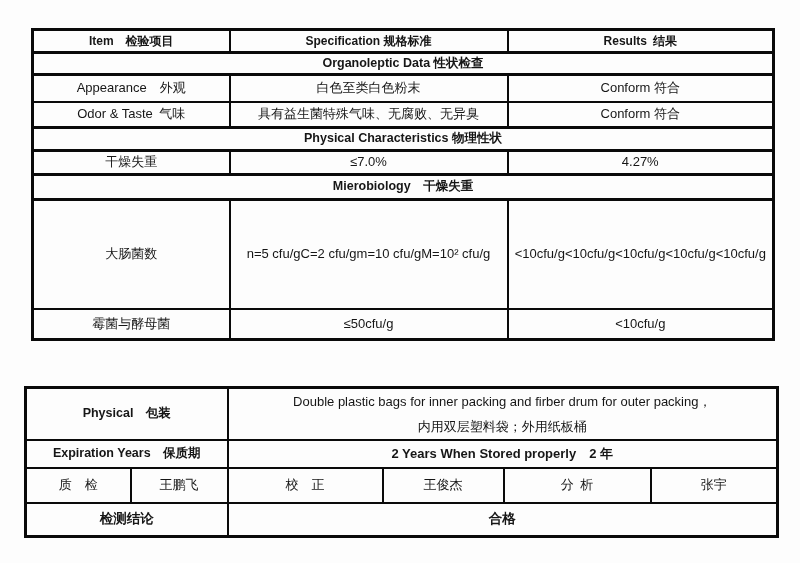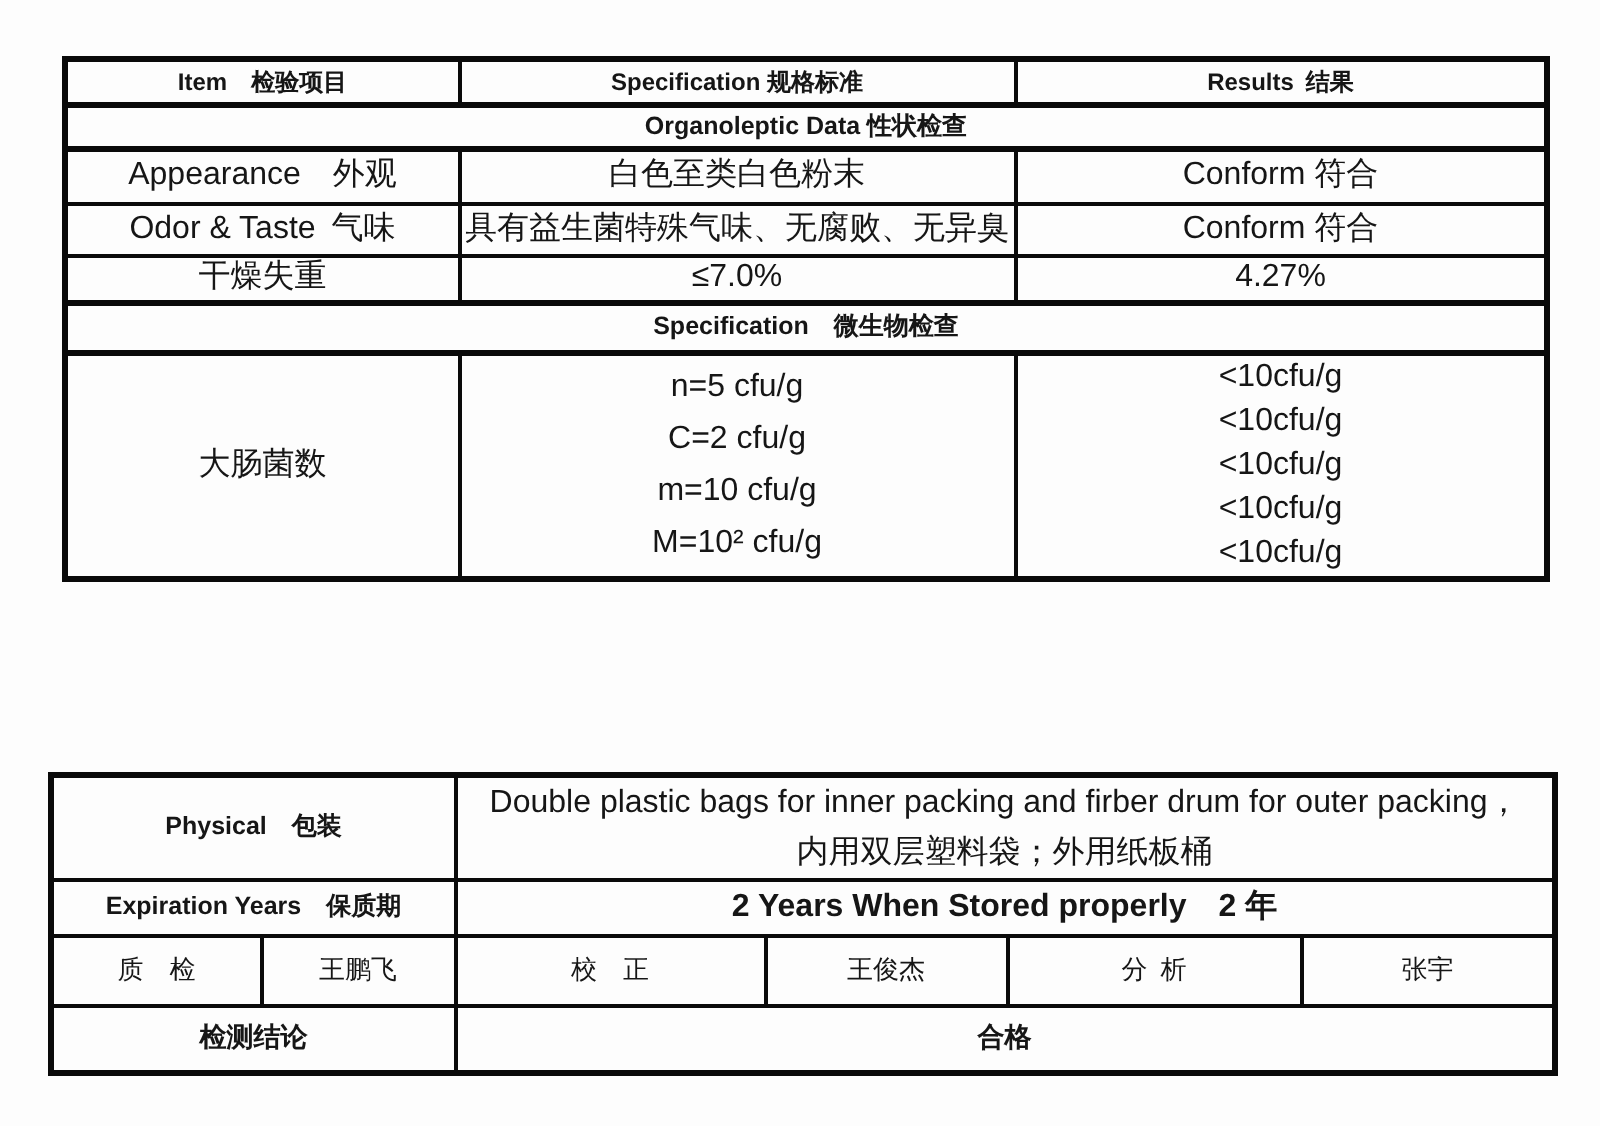"Appearance 外观" td { font-size: 16px -> 13px }
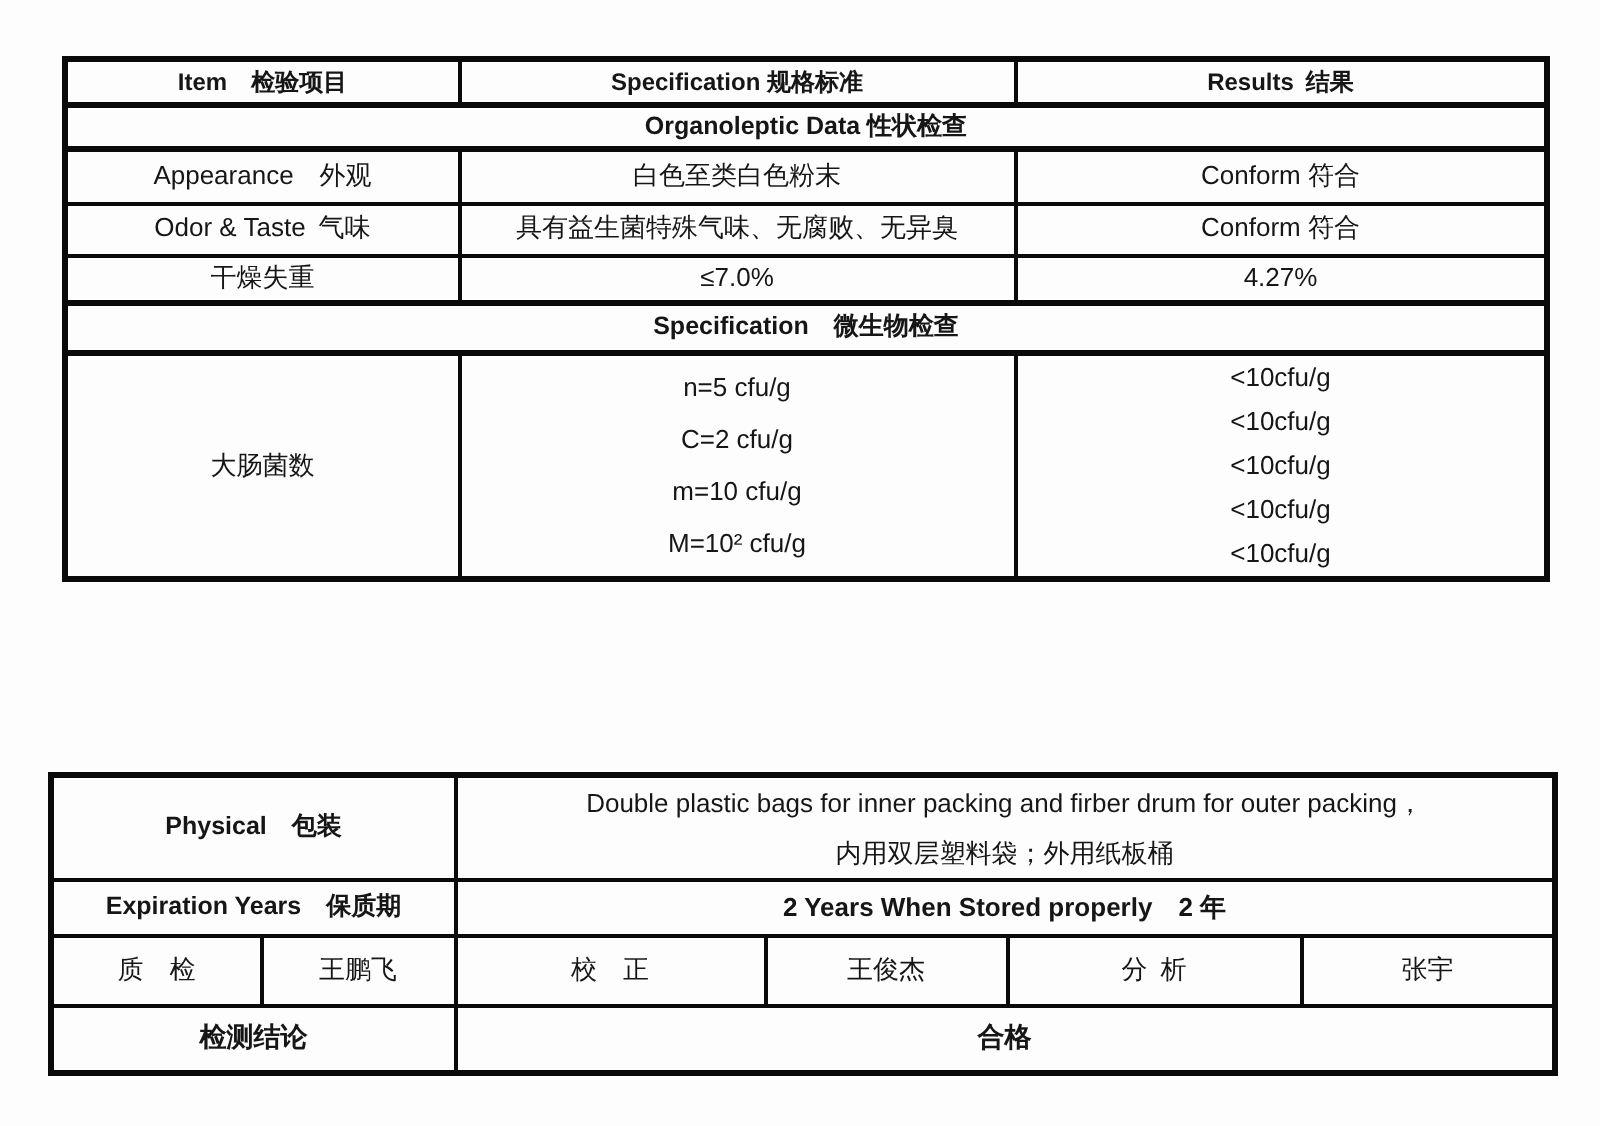"Physical Characteristics 物理性状" tr.sec { html: none -> <tr> <td>Physical Characteristics 物理性状</td> </tr> }
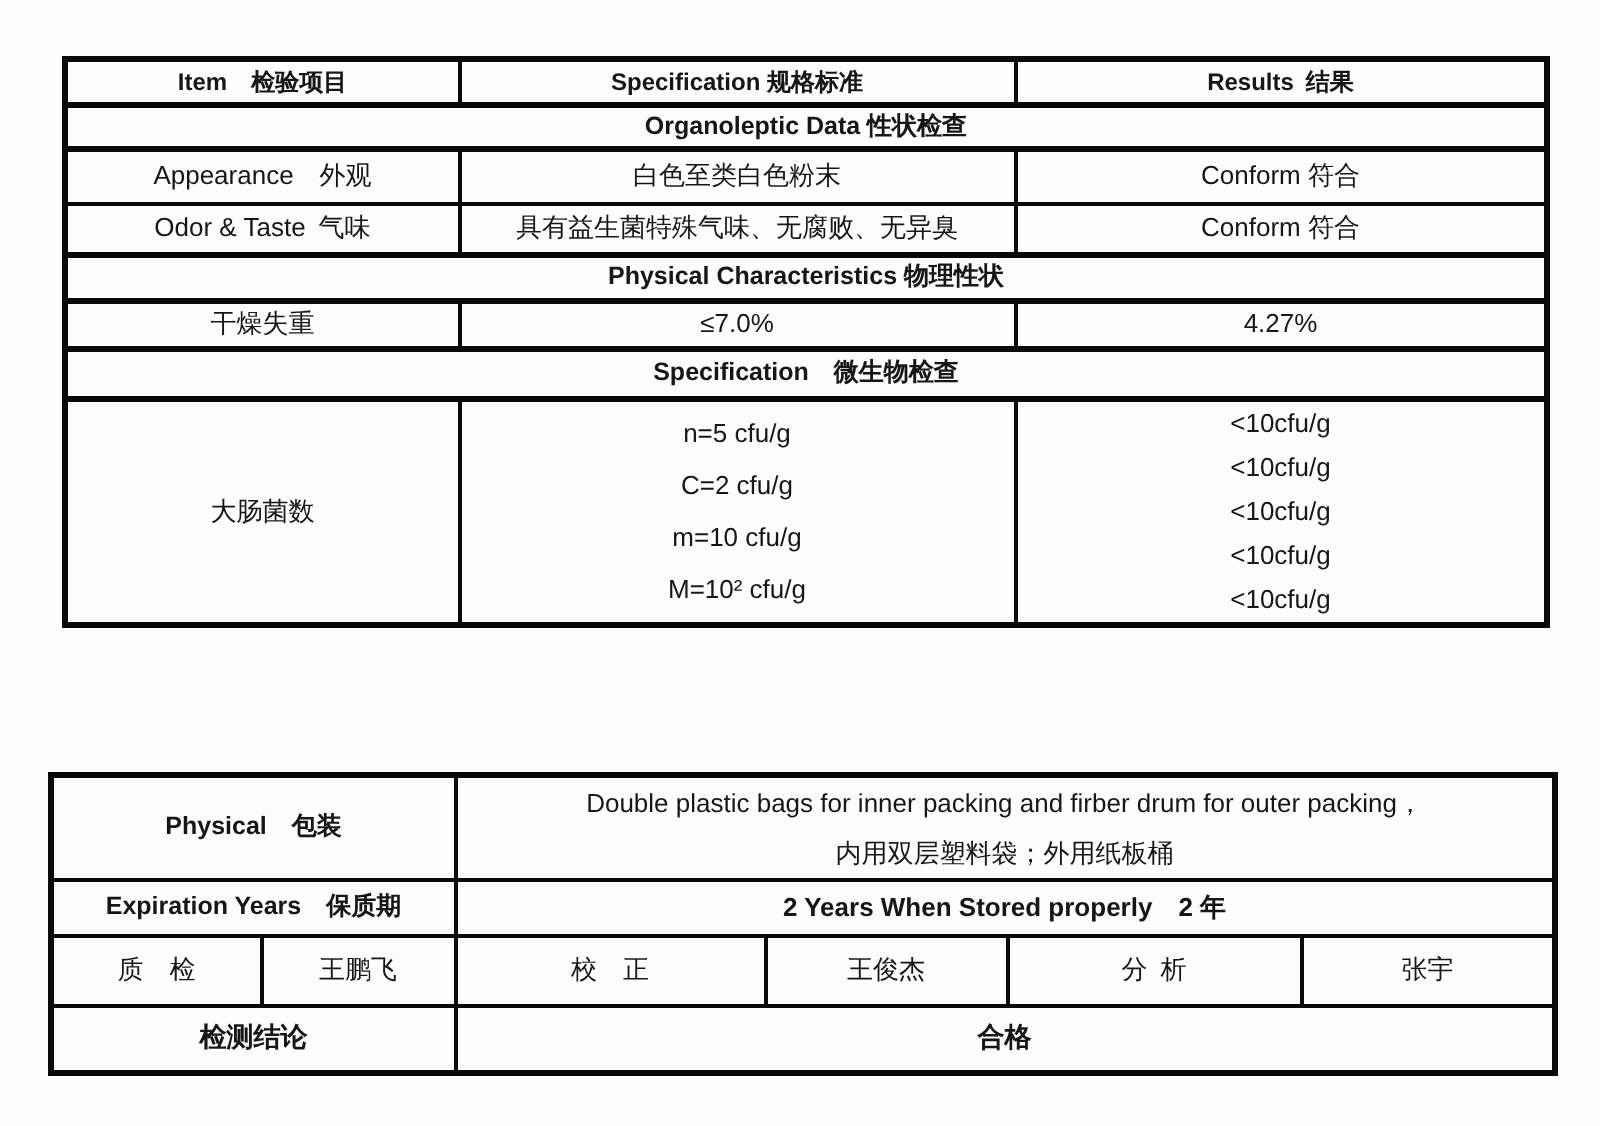"Specification 微生物检查" td { text: Specification 微生物检查 -> Mierobiology 干燥失重 }
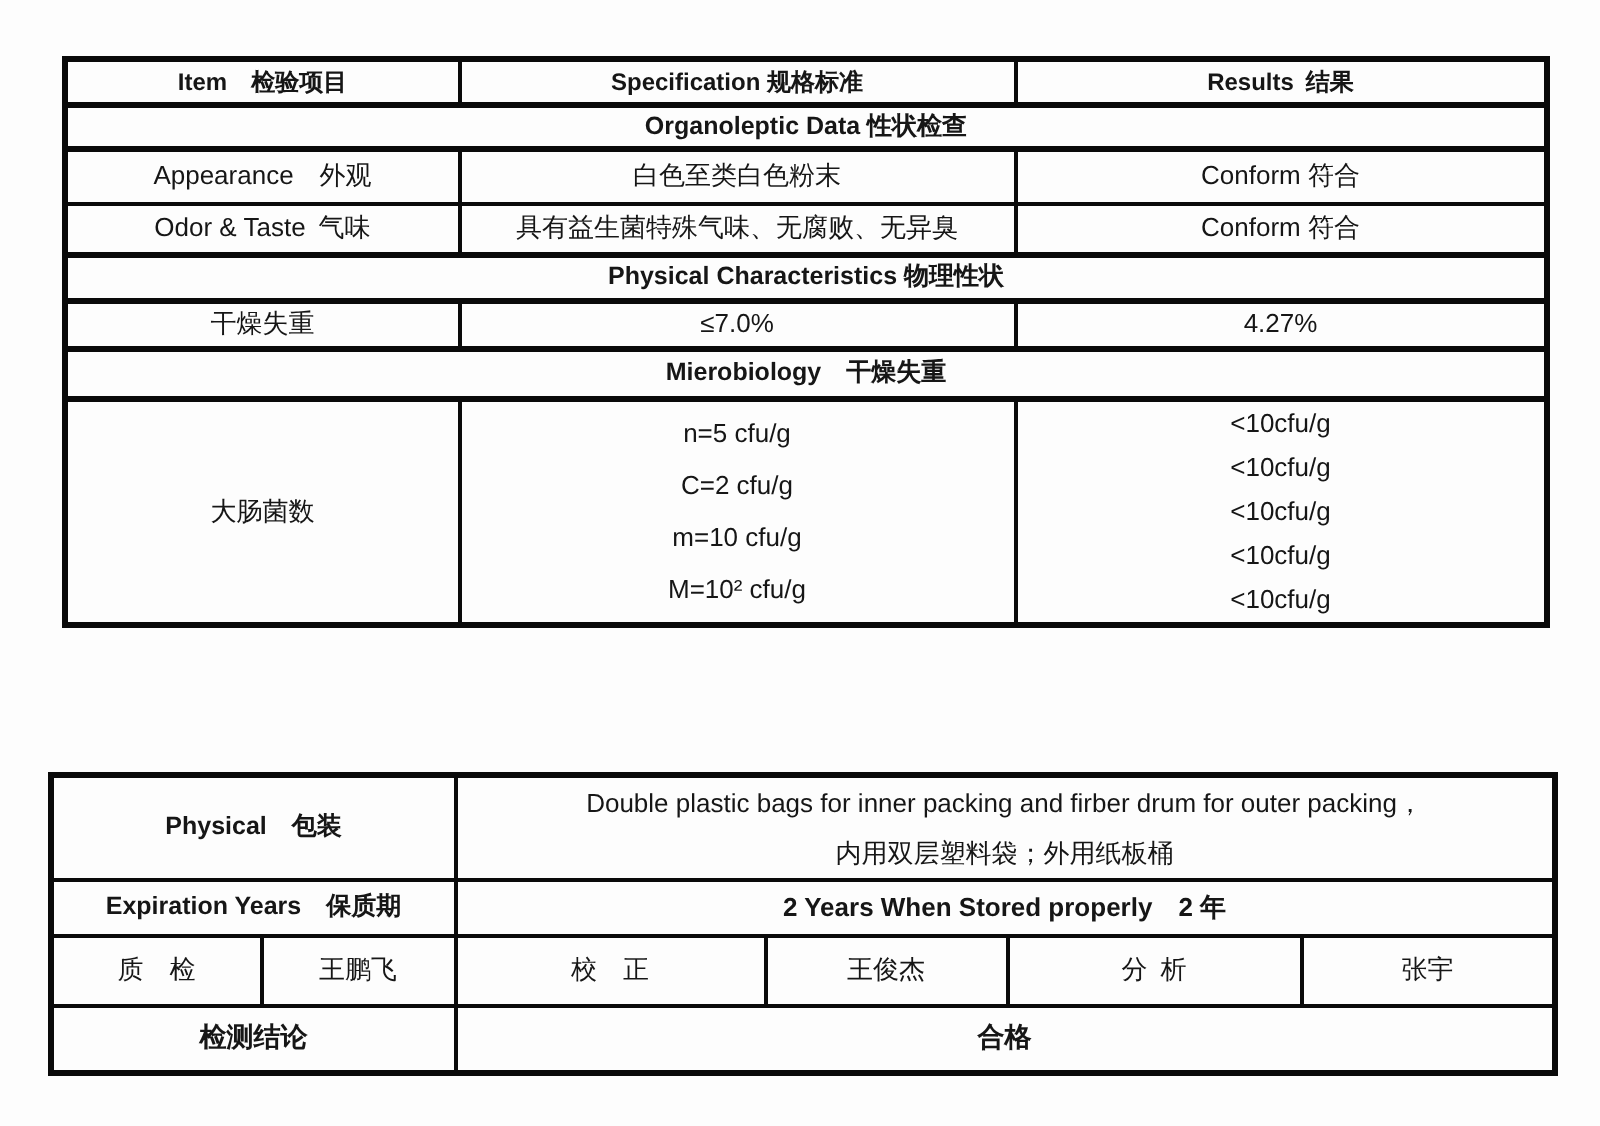"n=5 cfu/g" .lines { flex-direction: column -> row }
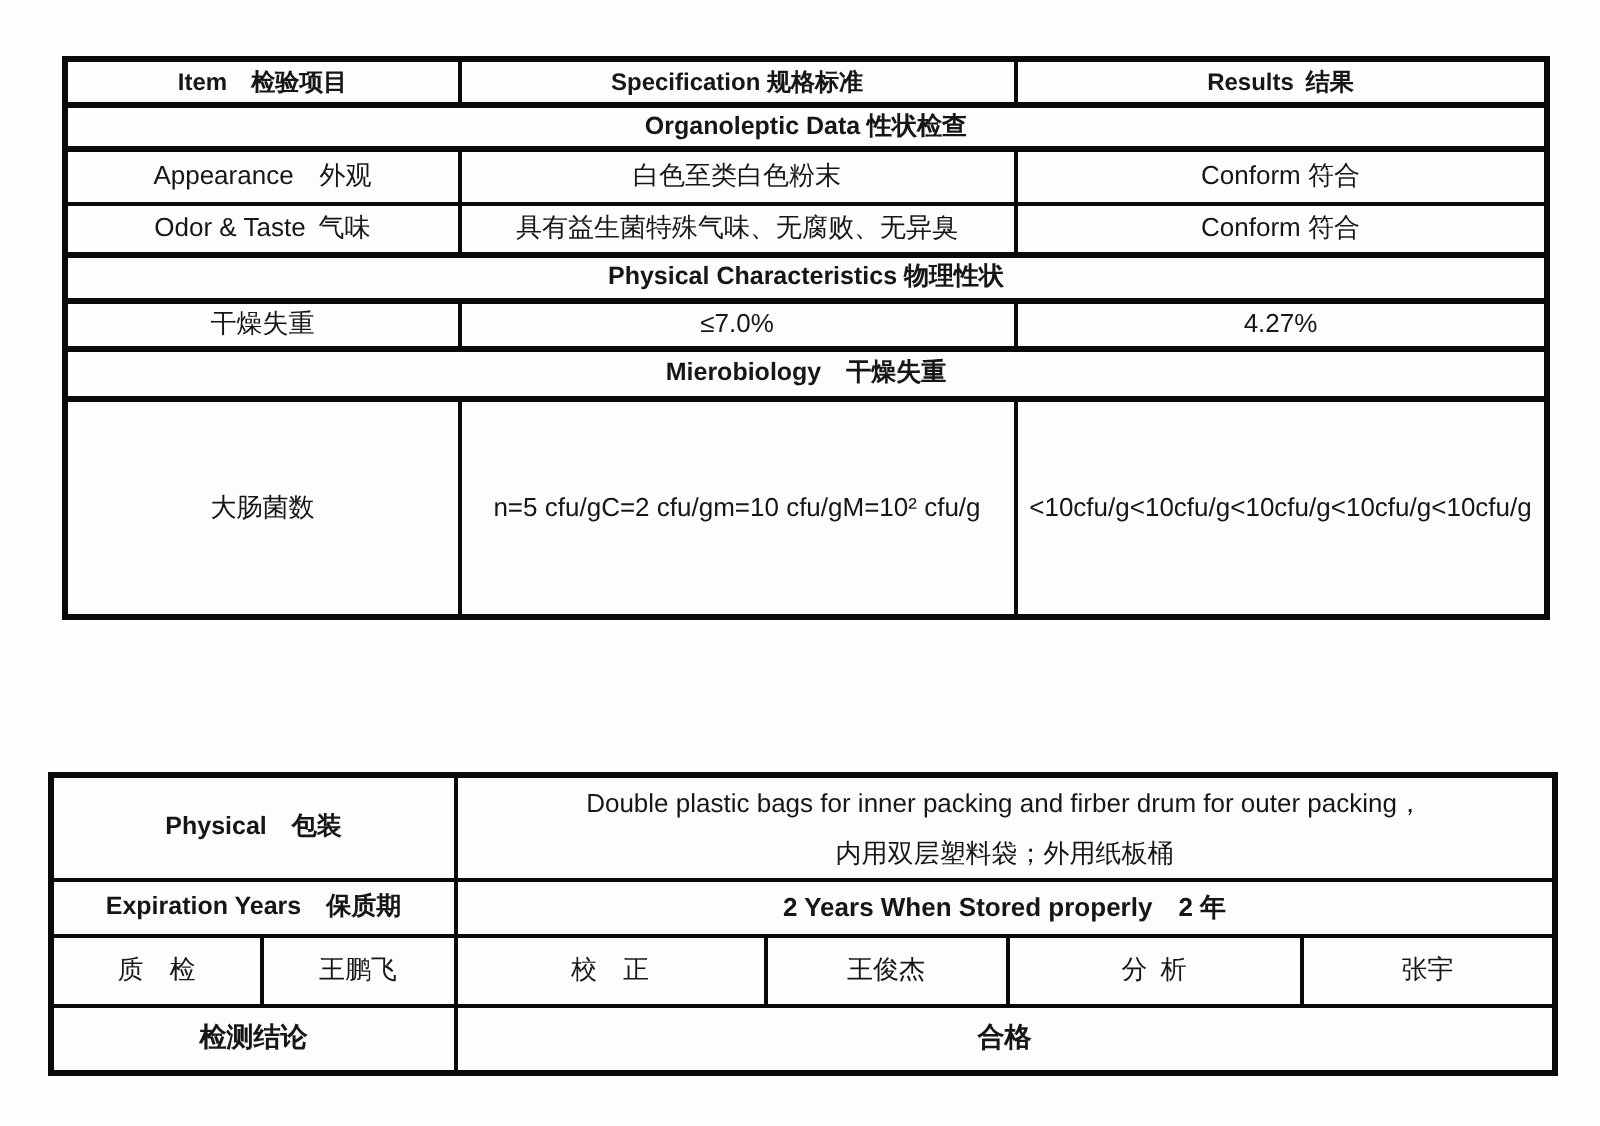"霉菌与酵母菌" tr { html: none -> <tr> <td>霉菌与酵母菌</td> <td>≤50cfu/g</td> <td>&lt;10cfu/g</td> </tr> }
